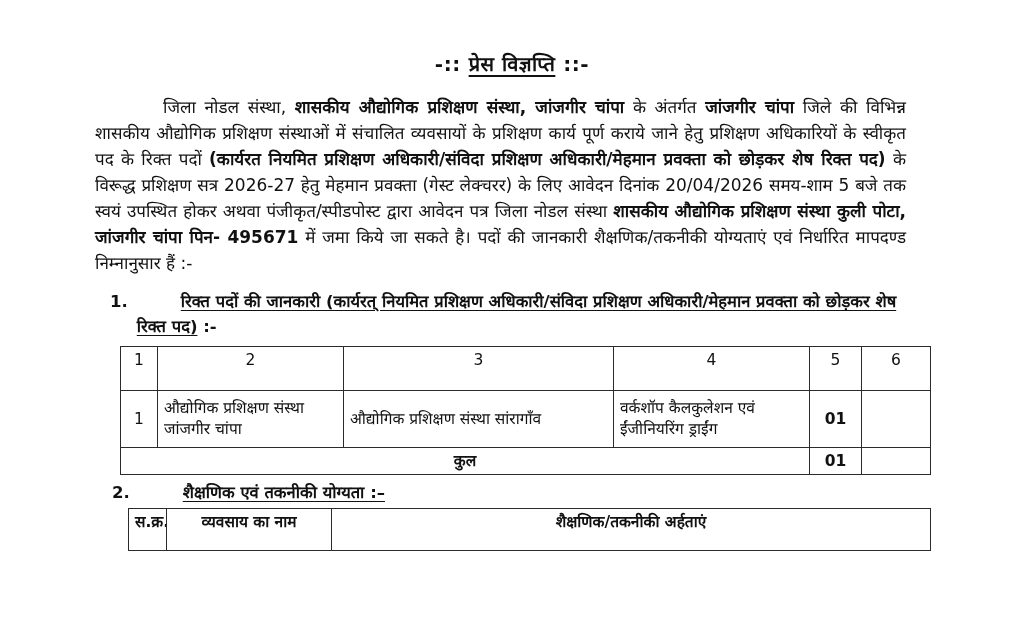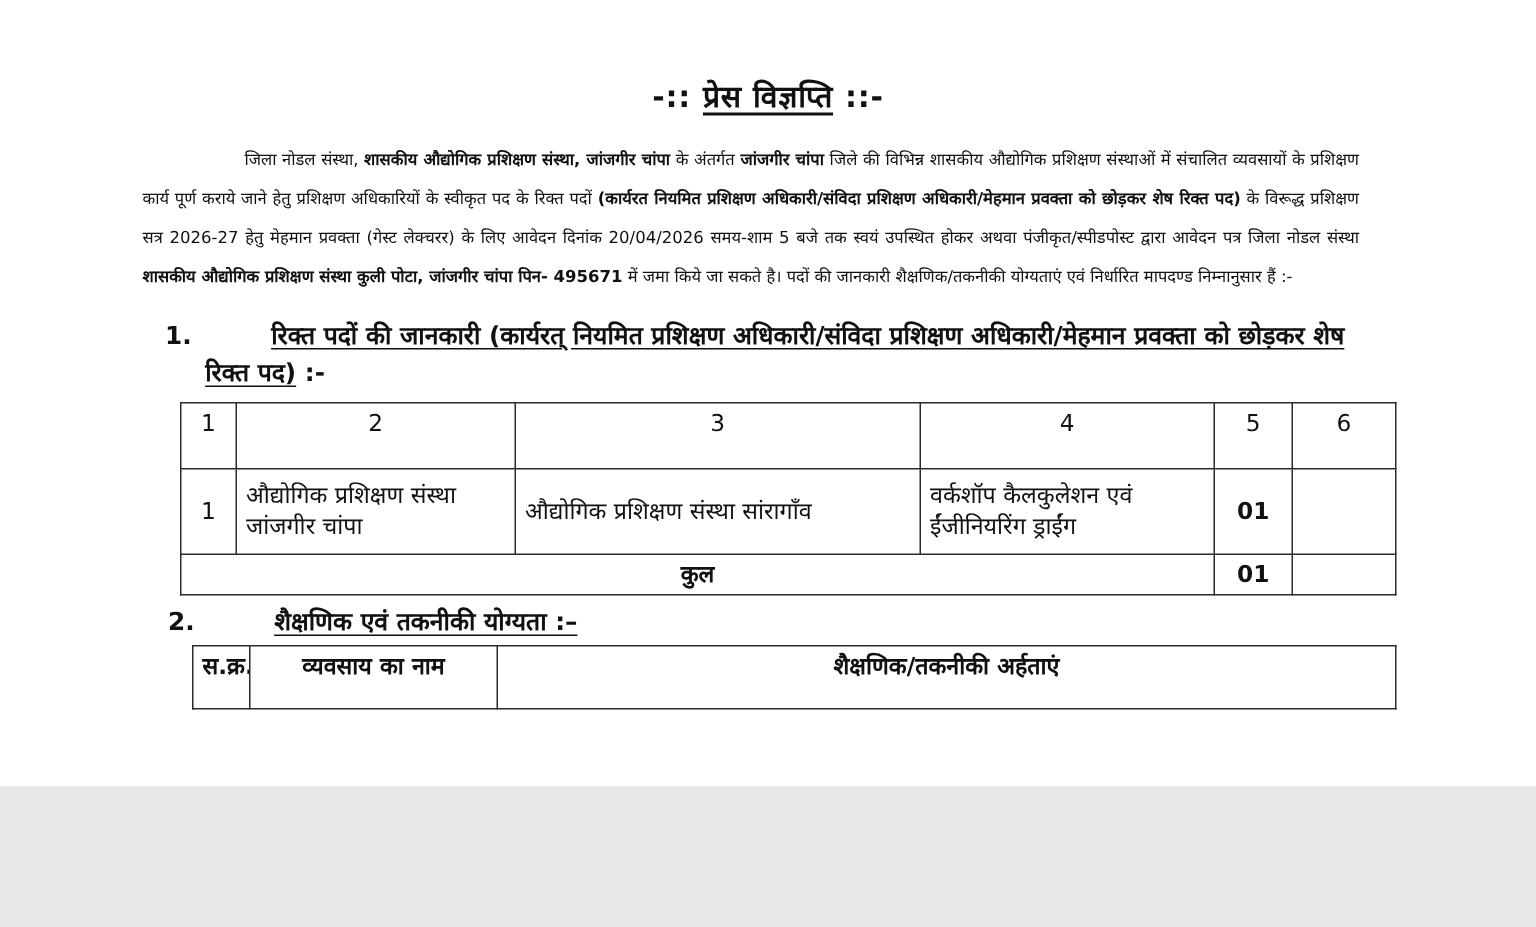"-:: प्रेस विज्ञप्ति ::-" .page { height: 524px -> 618px }
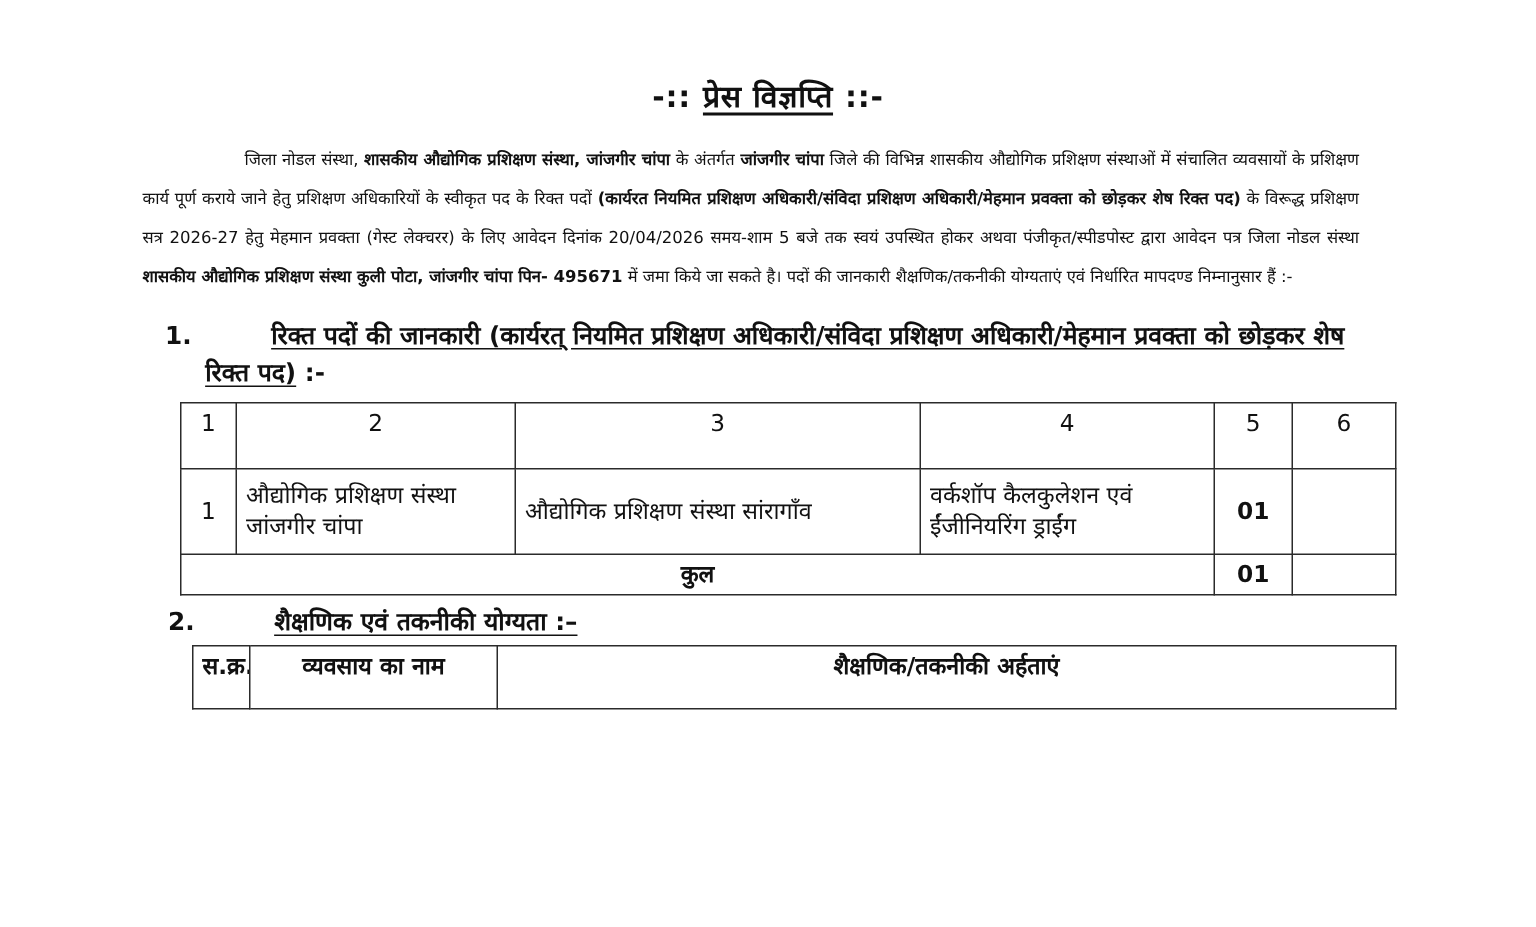"जिला नोडल संस्था, शासकीय औद्योगिक" .para { font-size: 11px -> 17px }
